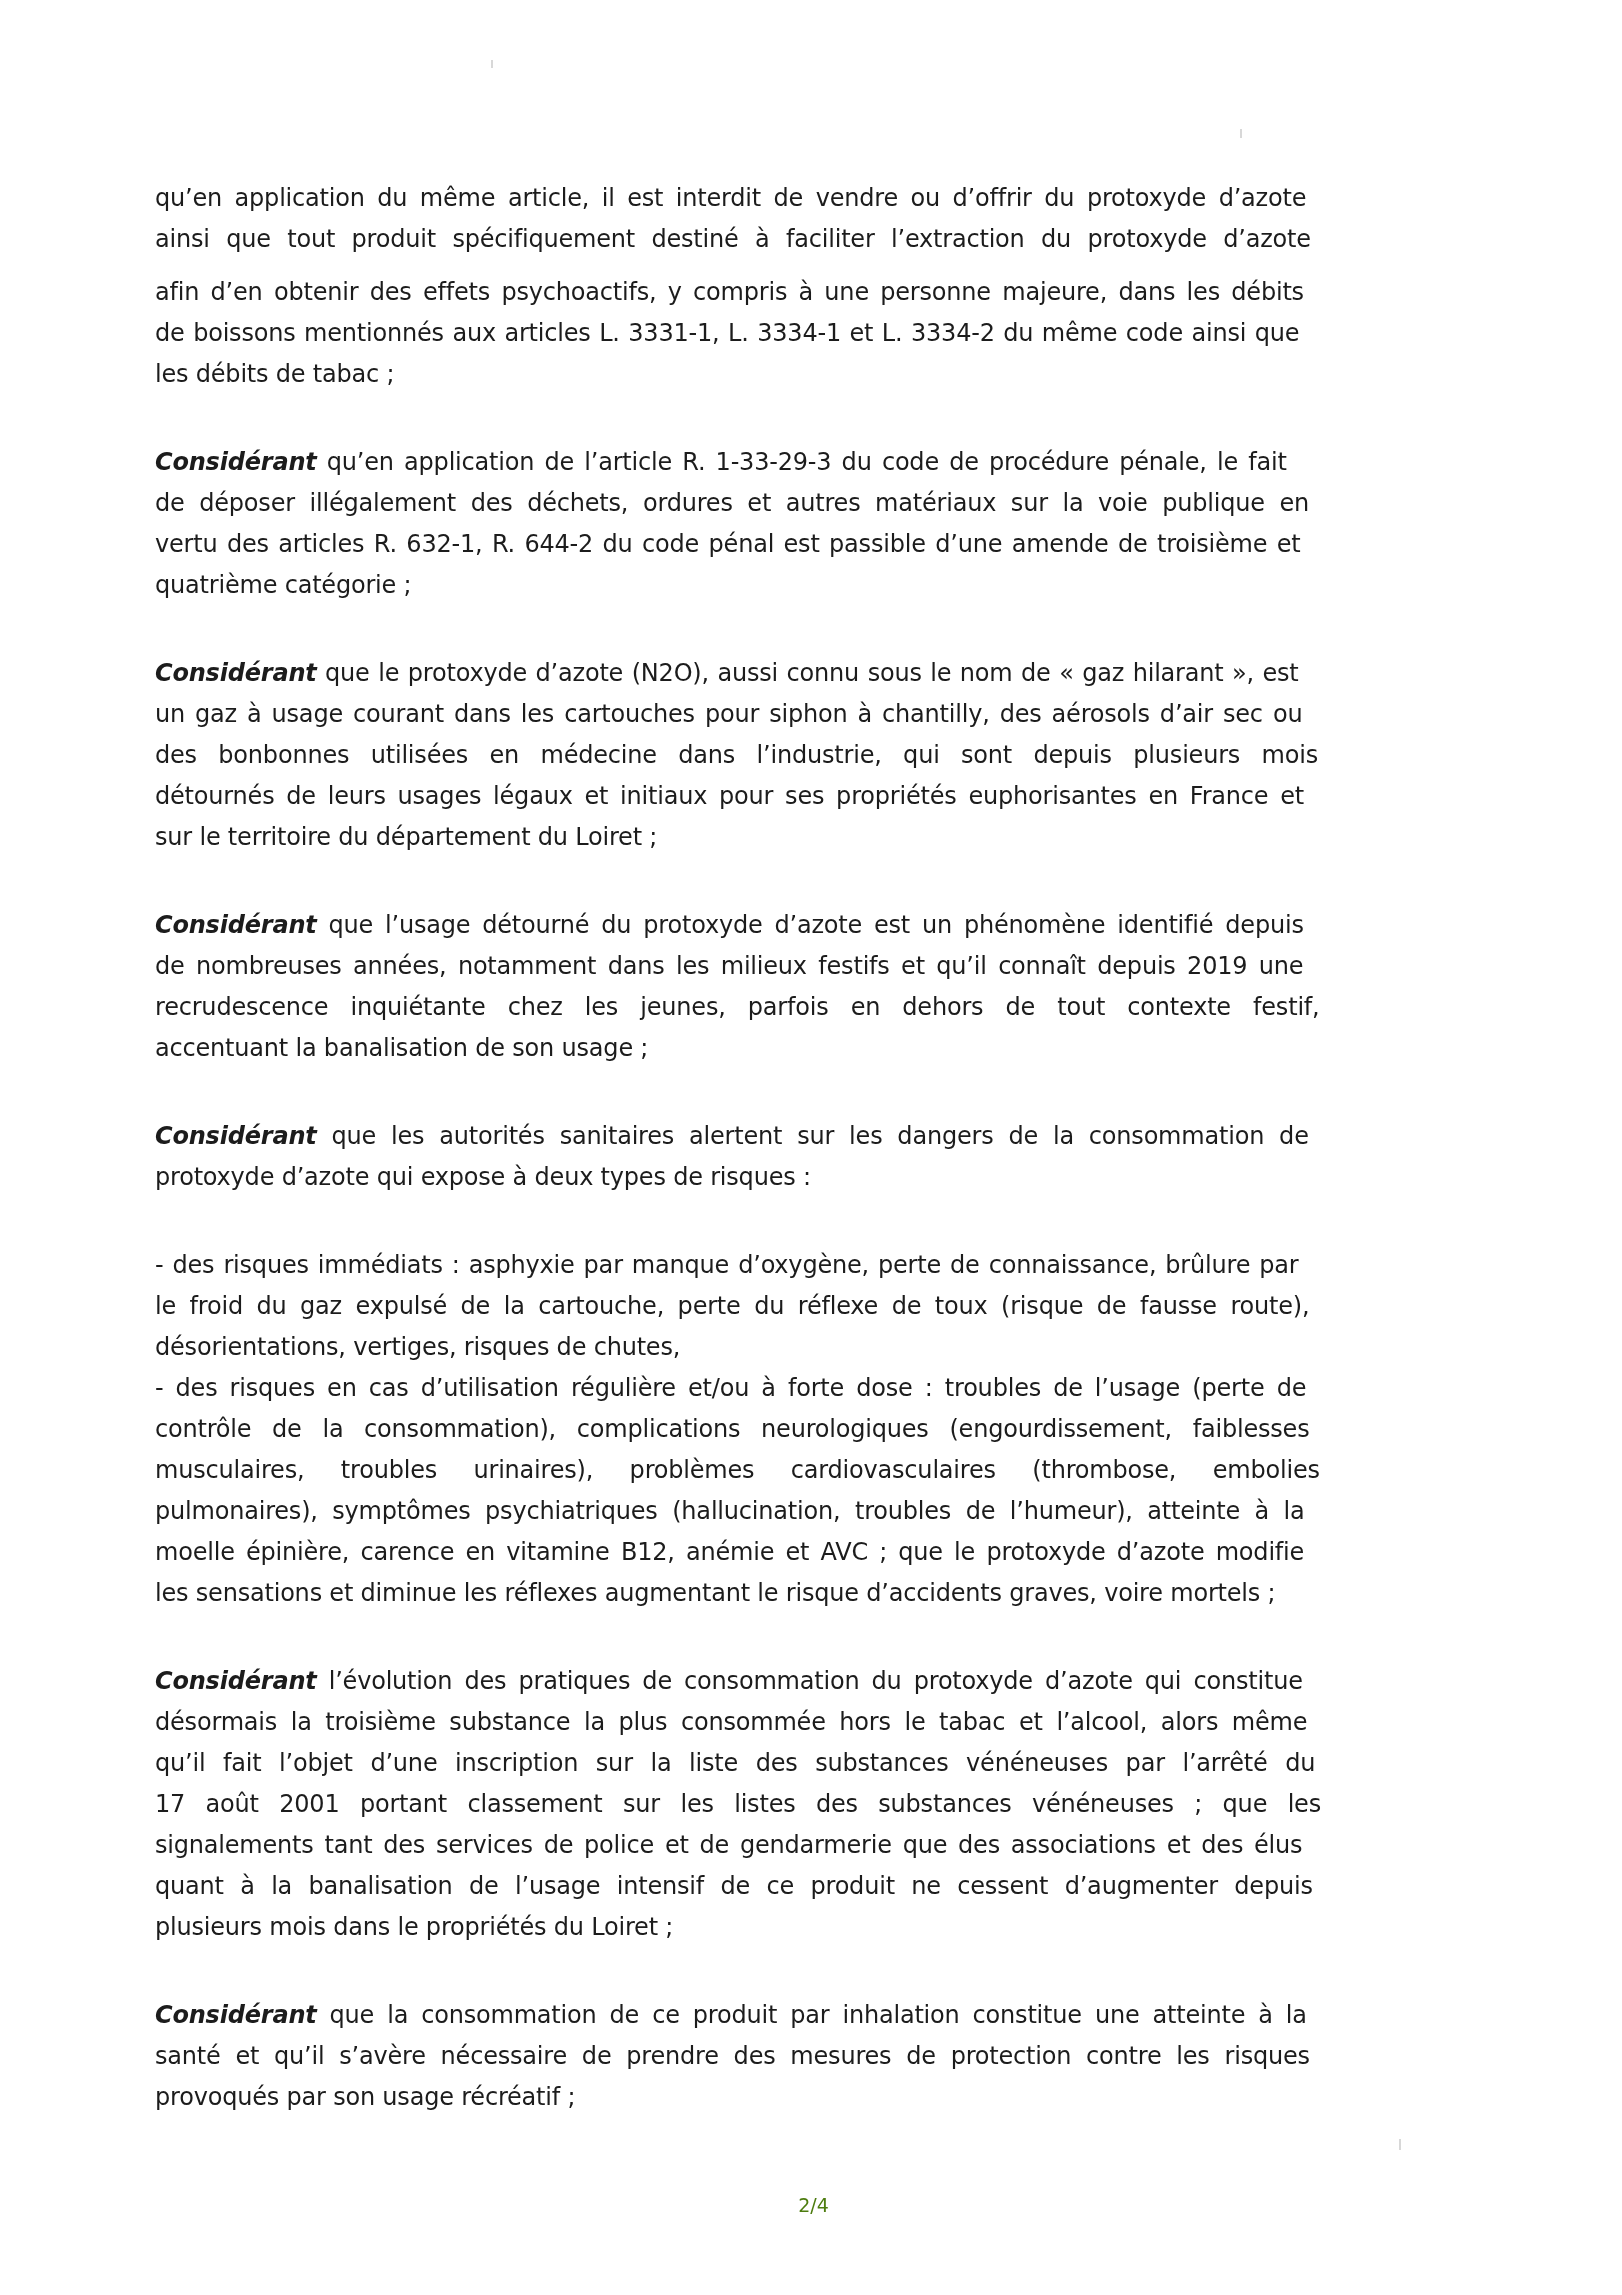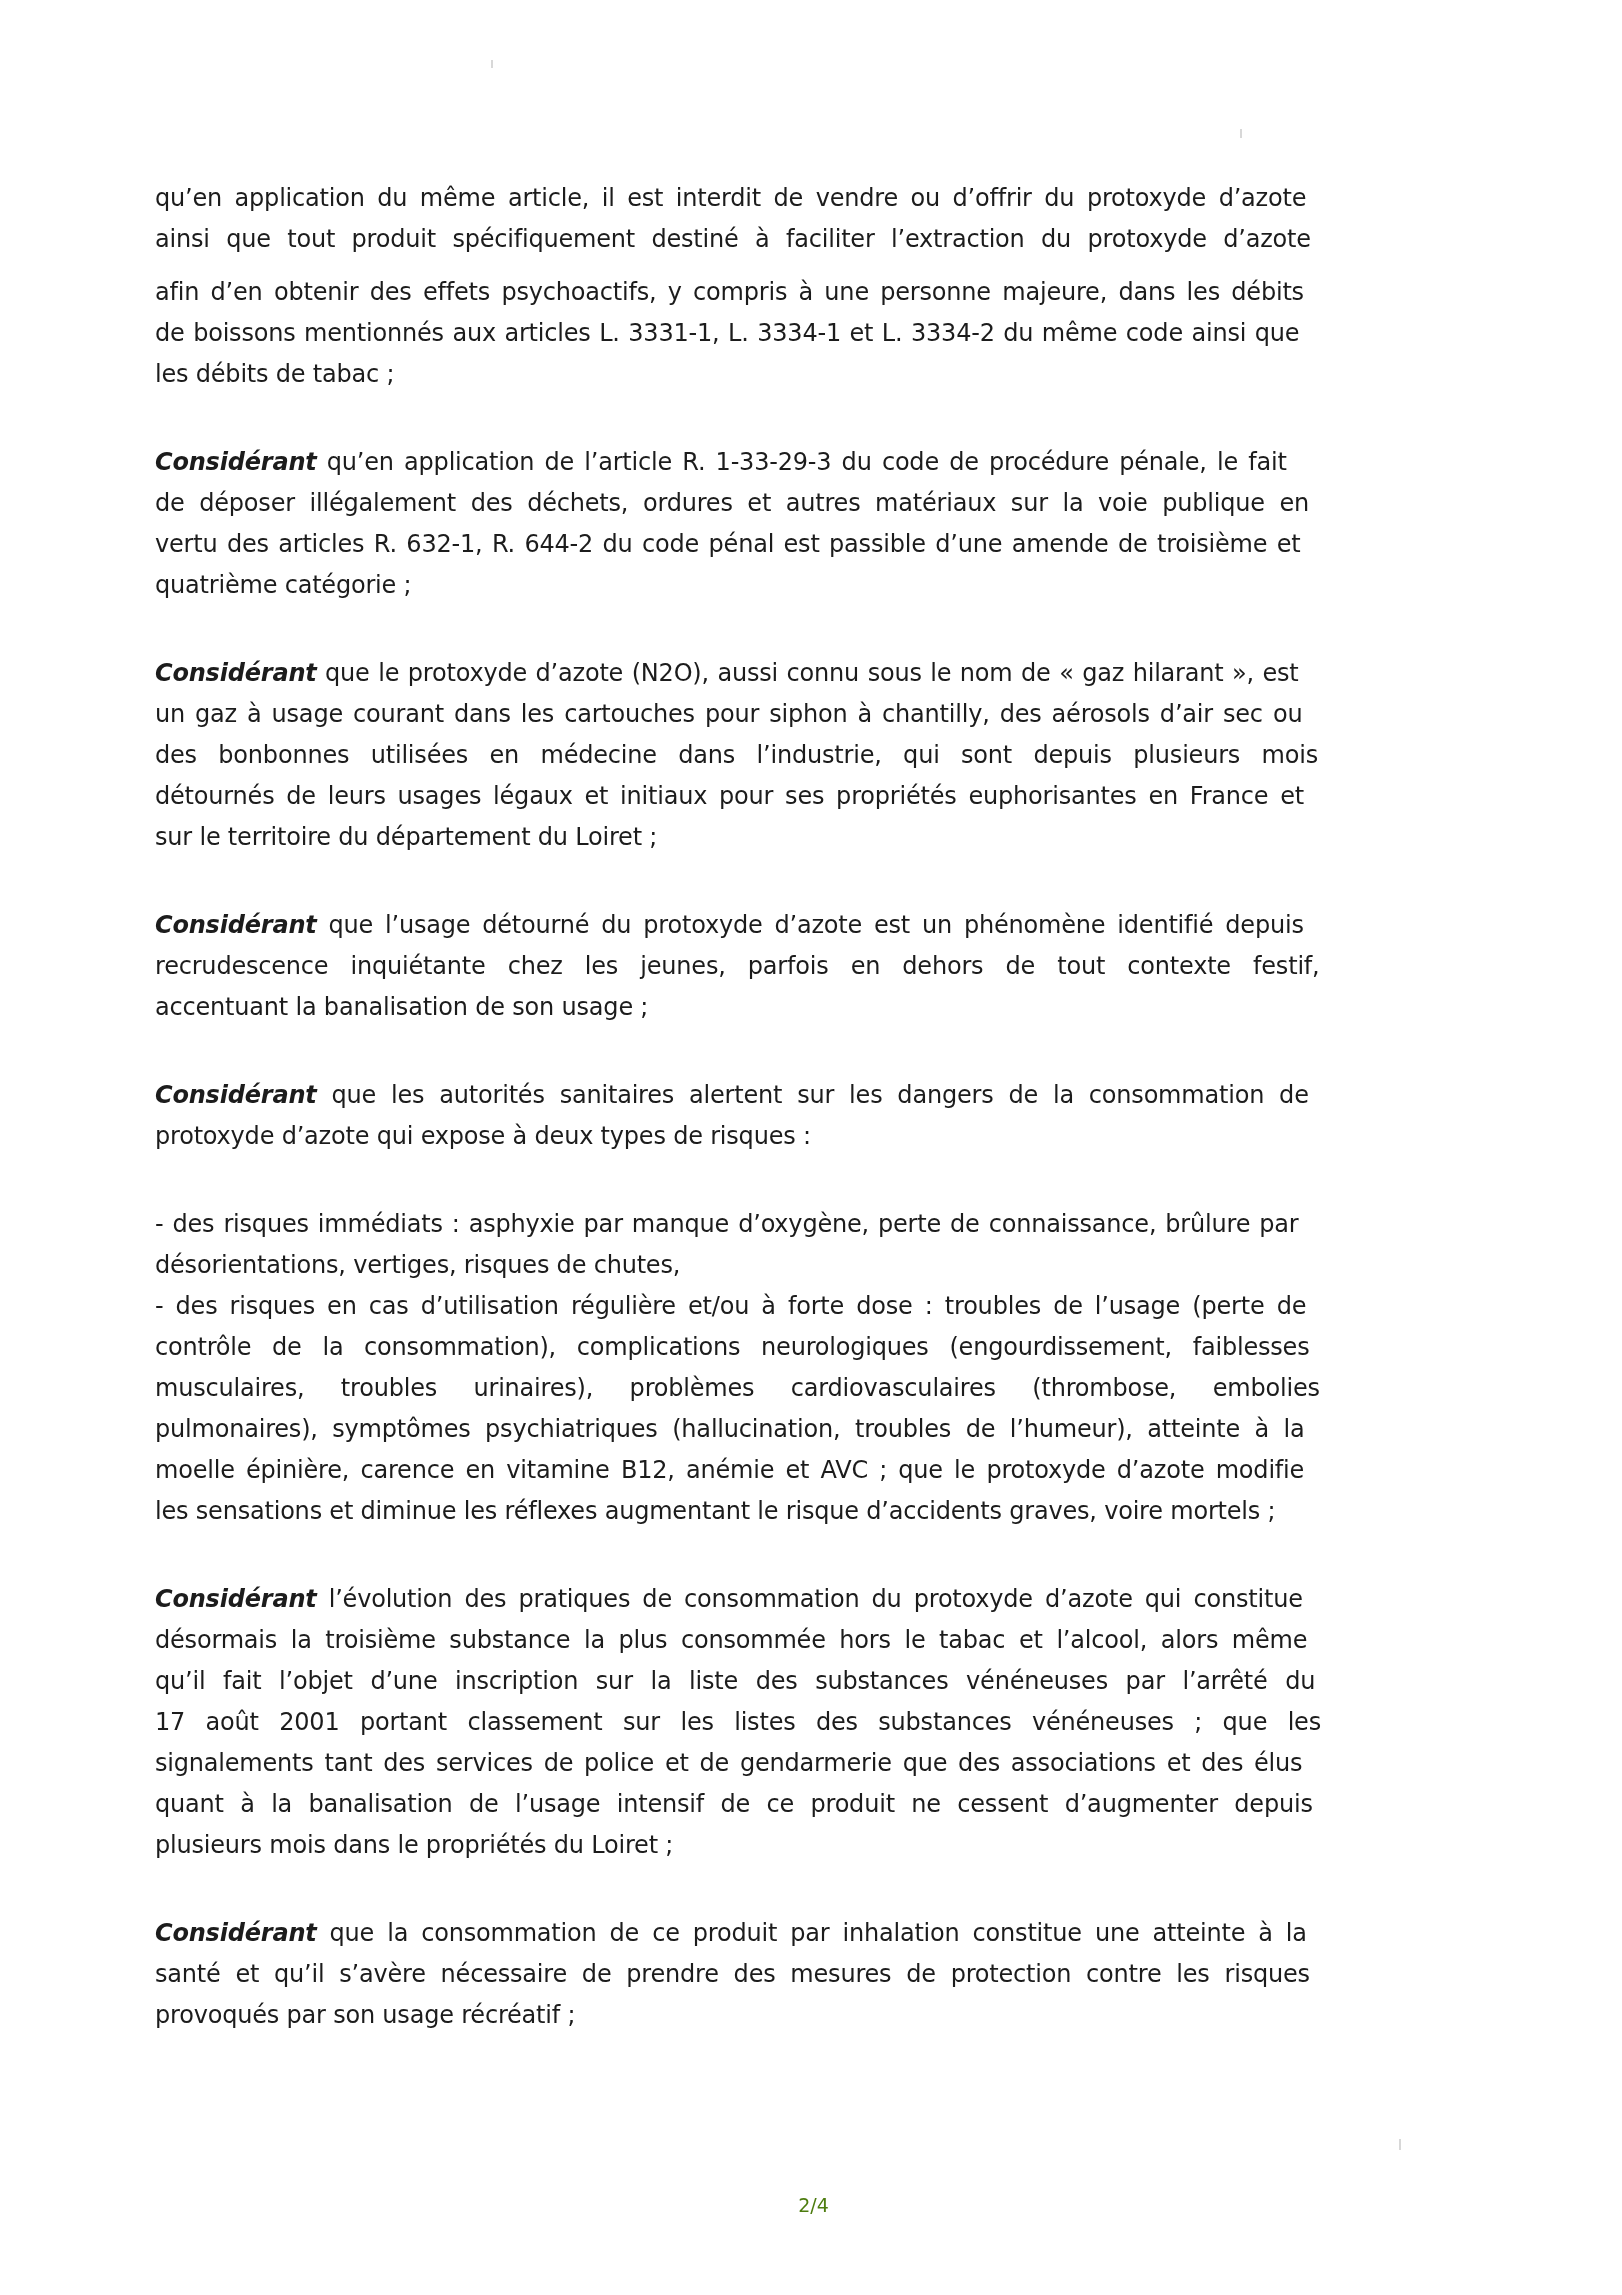"de nombreuses années, notamment dans" span.line { html: none -> <span><span>de nombreuses années, notamment dans les milieux festifs et qu’il connaît depuis 2019 une</span></span> }
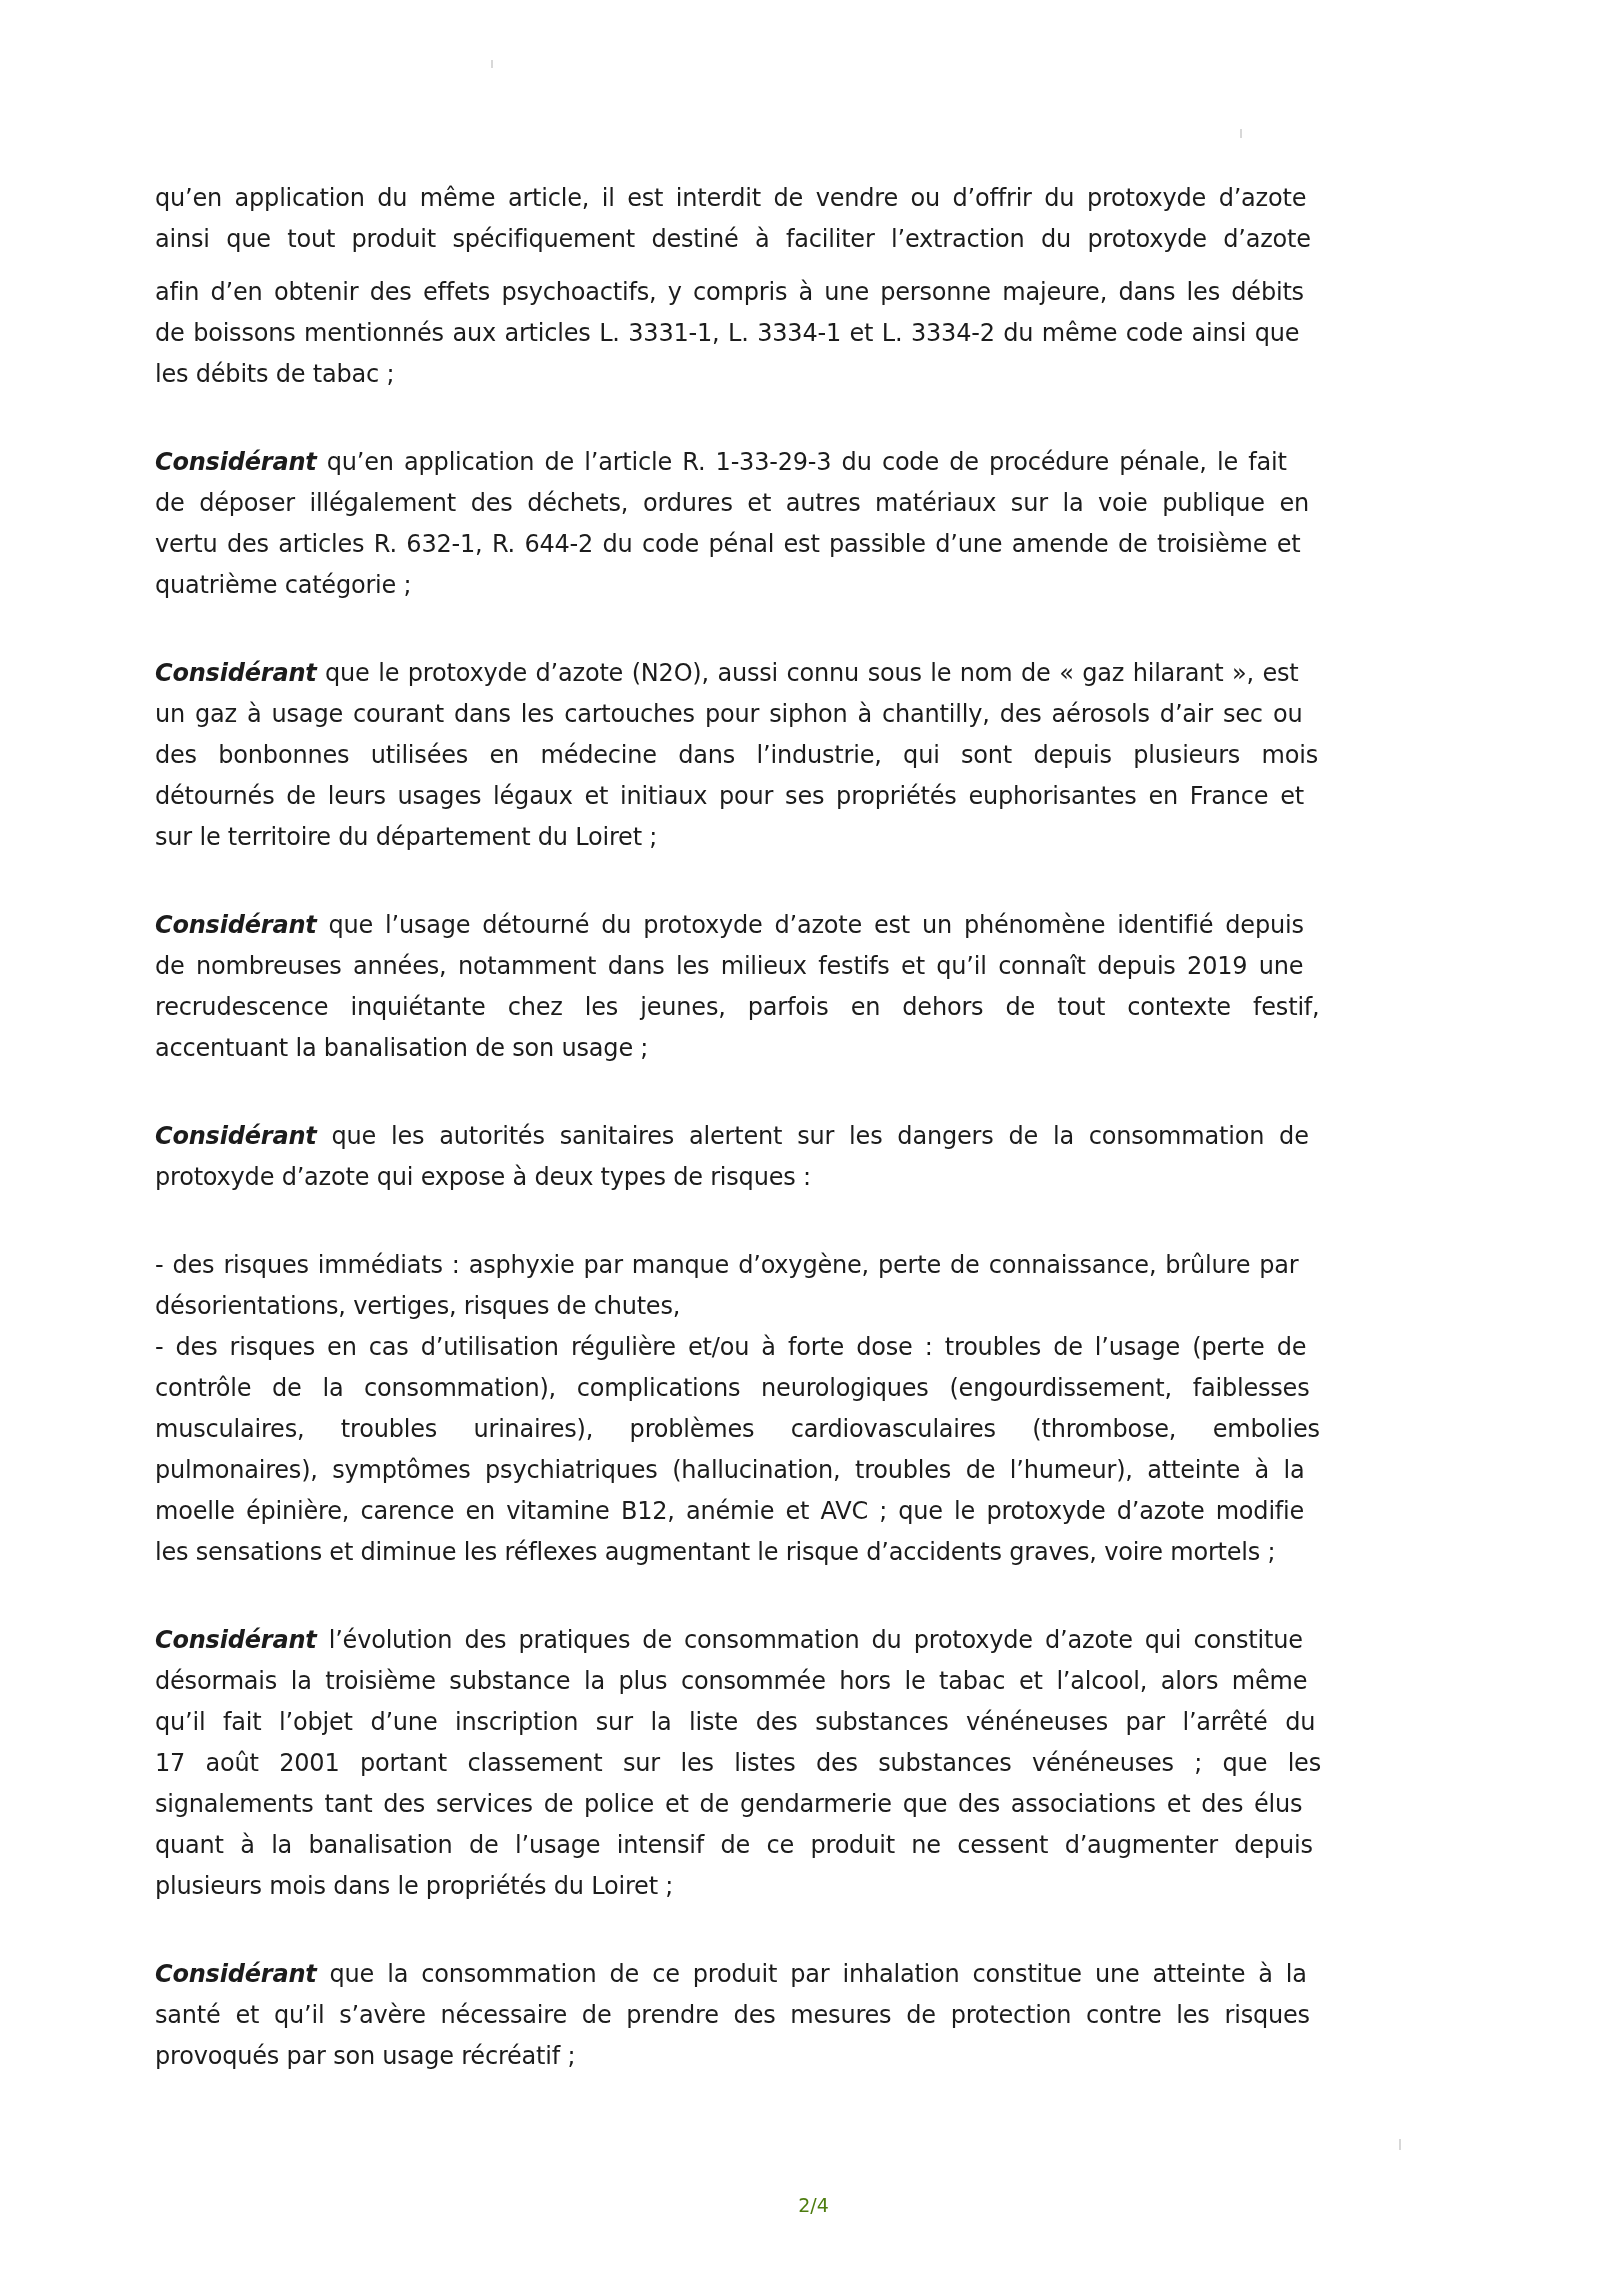"le froid du gaz expulsé" span.line { html: none -> <span><span>le froid du gaz expulsé de la cartouche, perte du réflexe de toux (risque de fausse route),</span></span> }
